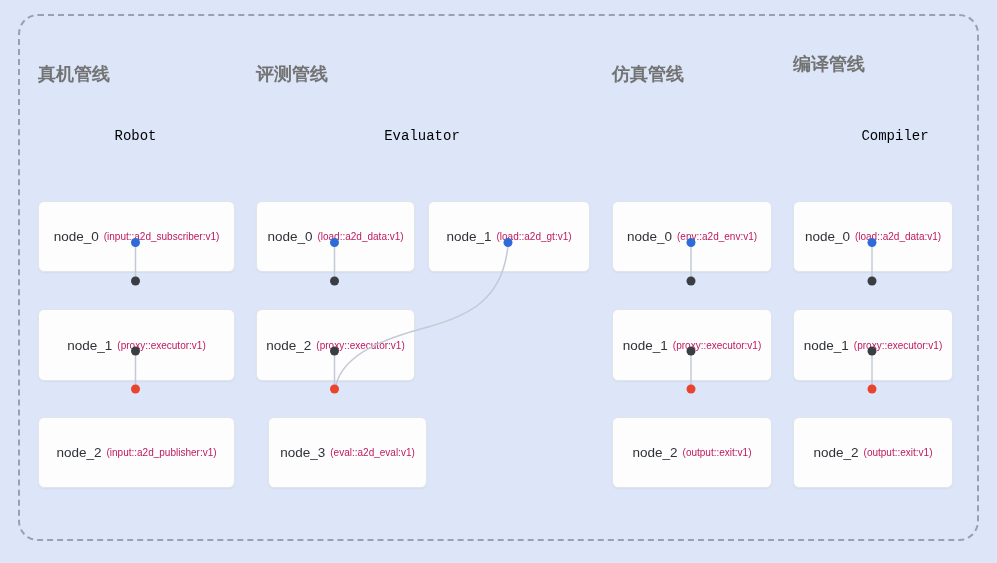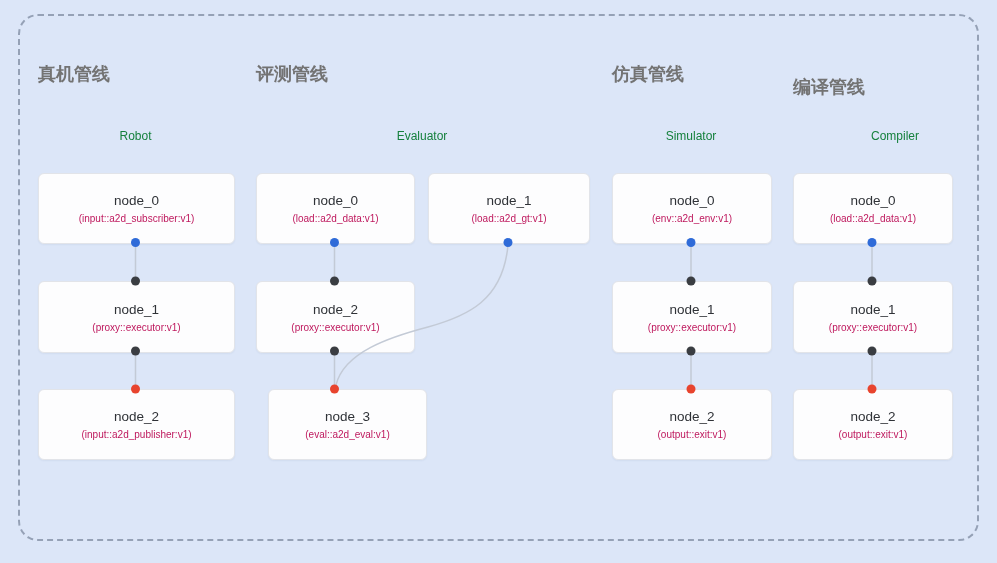"编译管线" div.title-zh { top: 75px -> 52px }
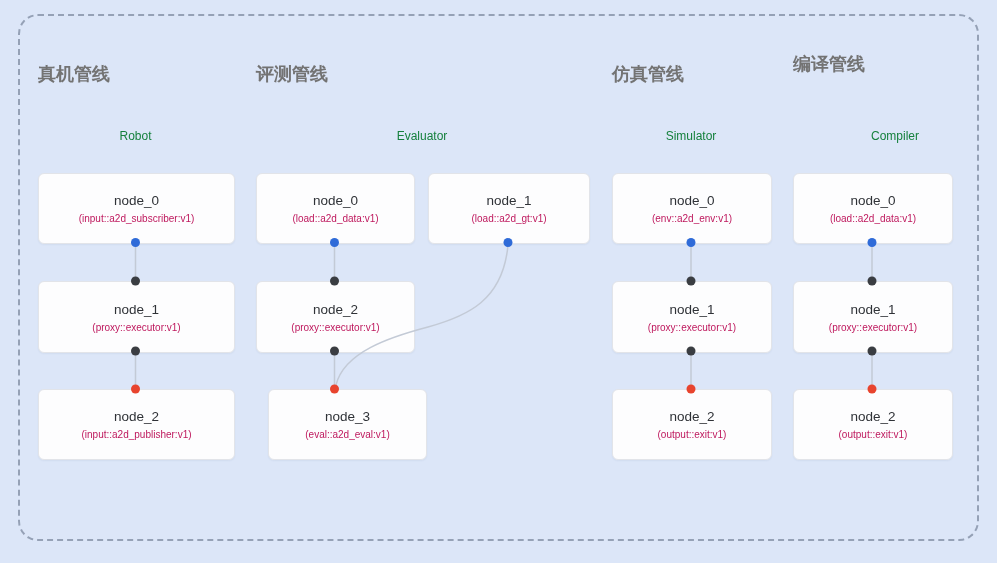"Robot" .title-en { color: #15803d -> #000000; font-family: none -> Liberation Mono, monospace; font-size: 12px -> 14px }
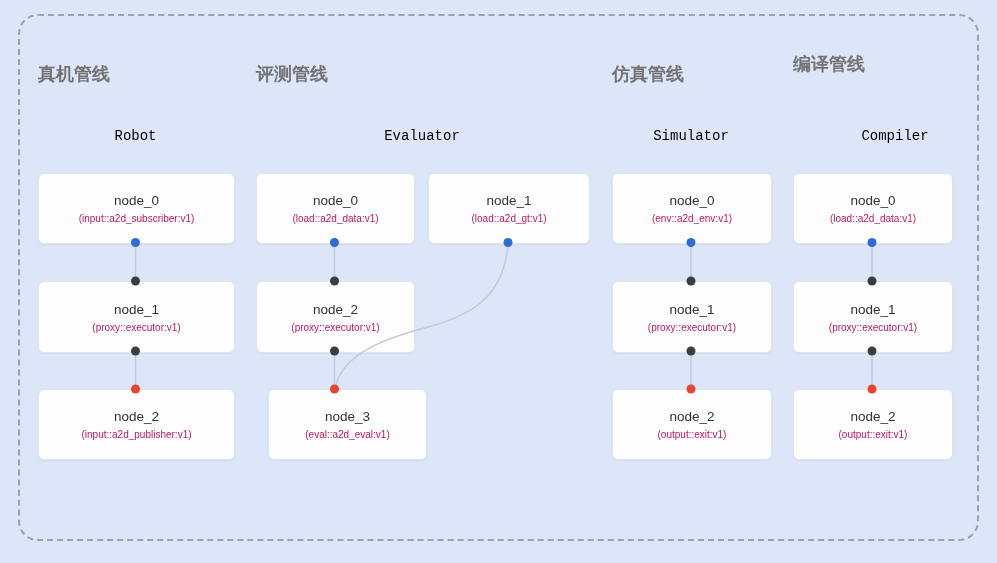"Simulator" div.title-en { html: <div>Simulator</div> -> none }
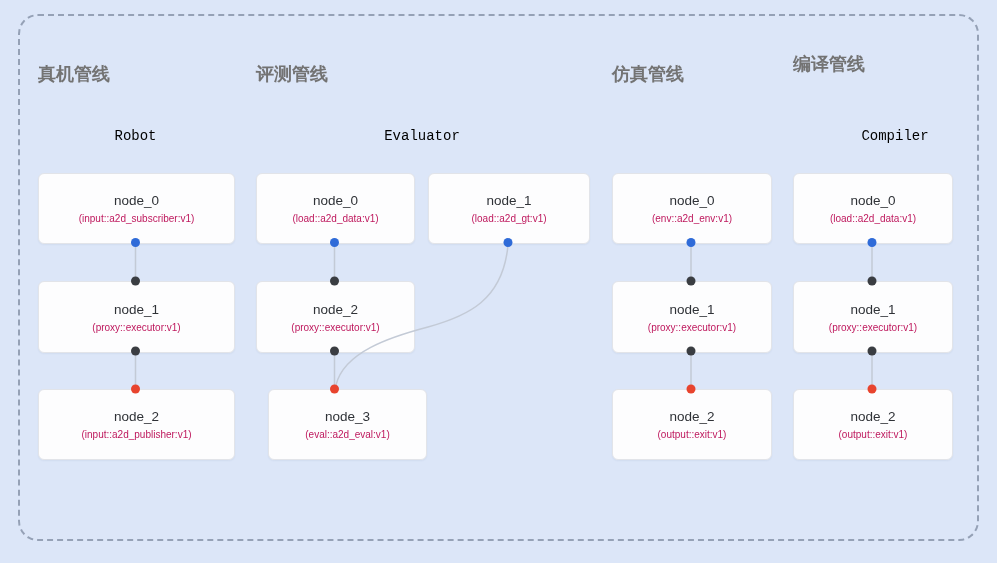"node_0" .node { flex-direction: column -> row; margin-top: none -> 28px }
